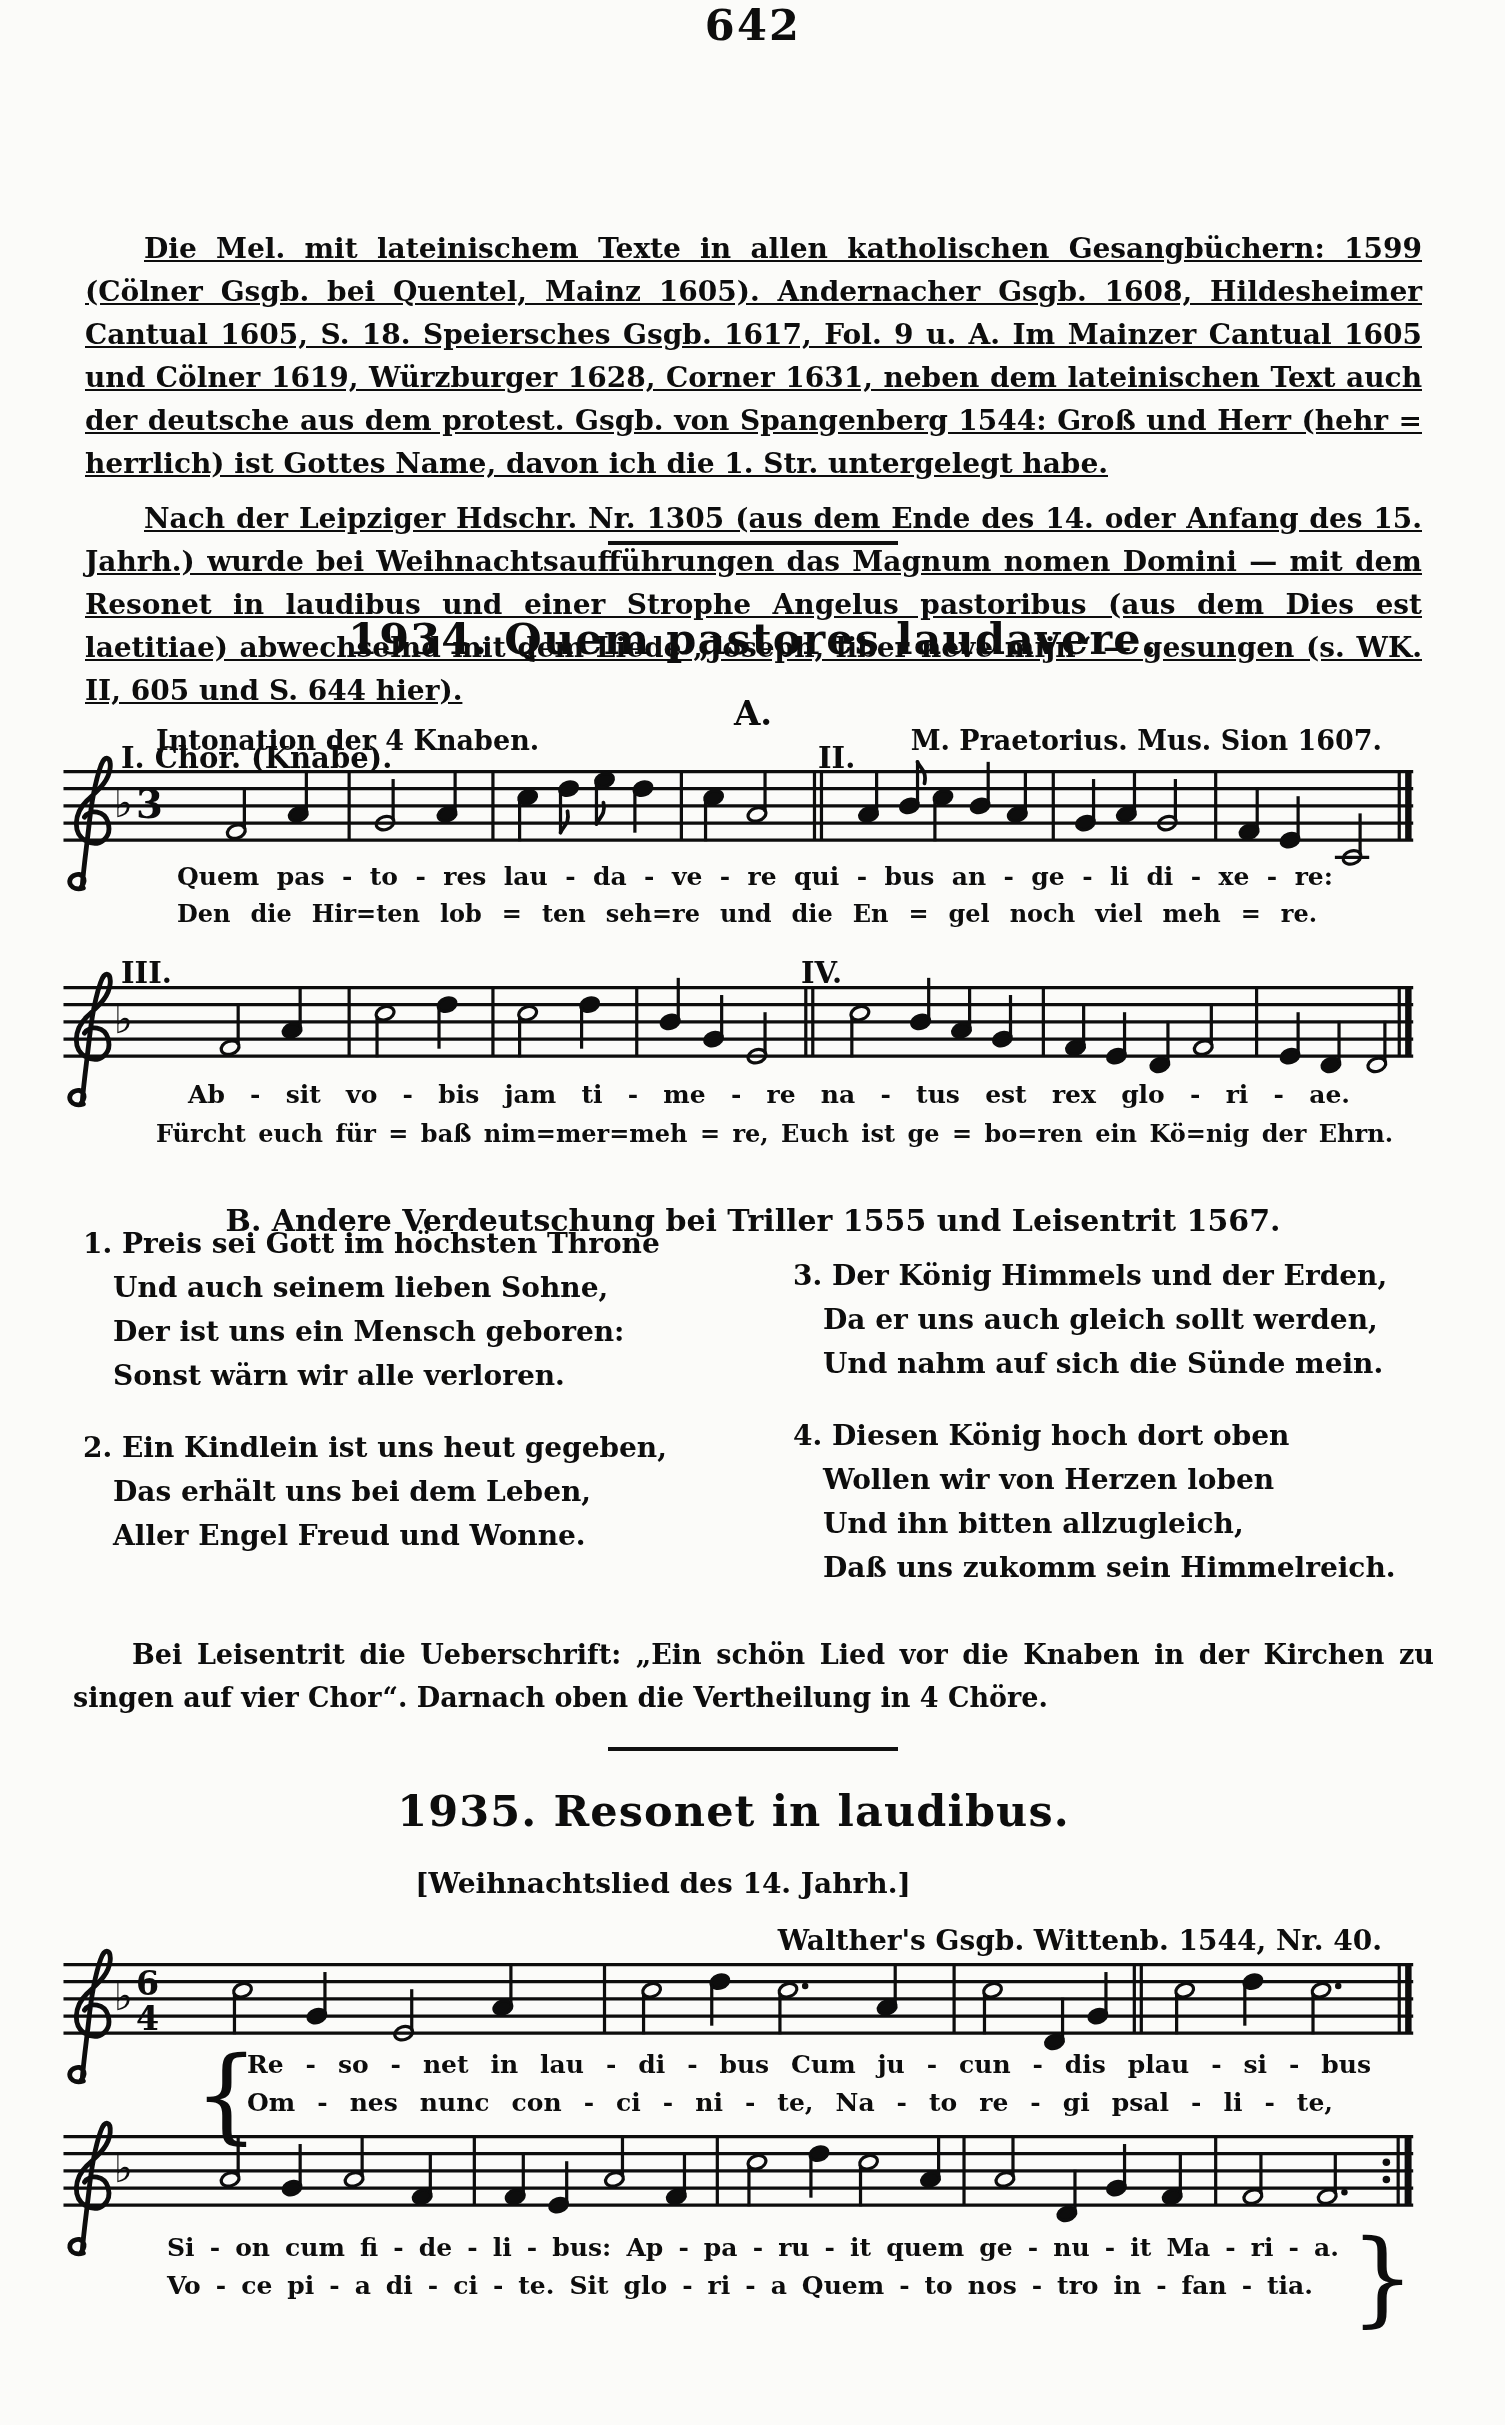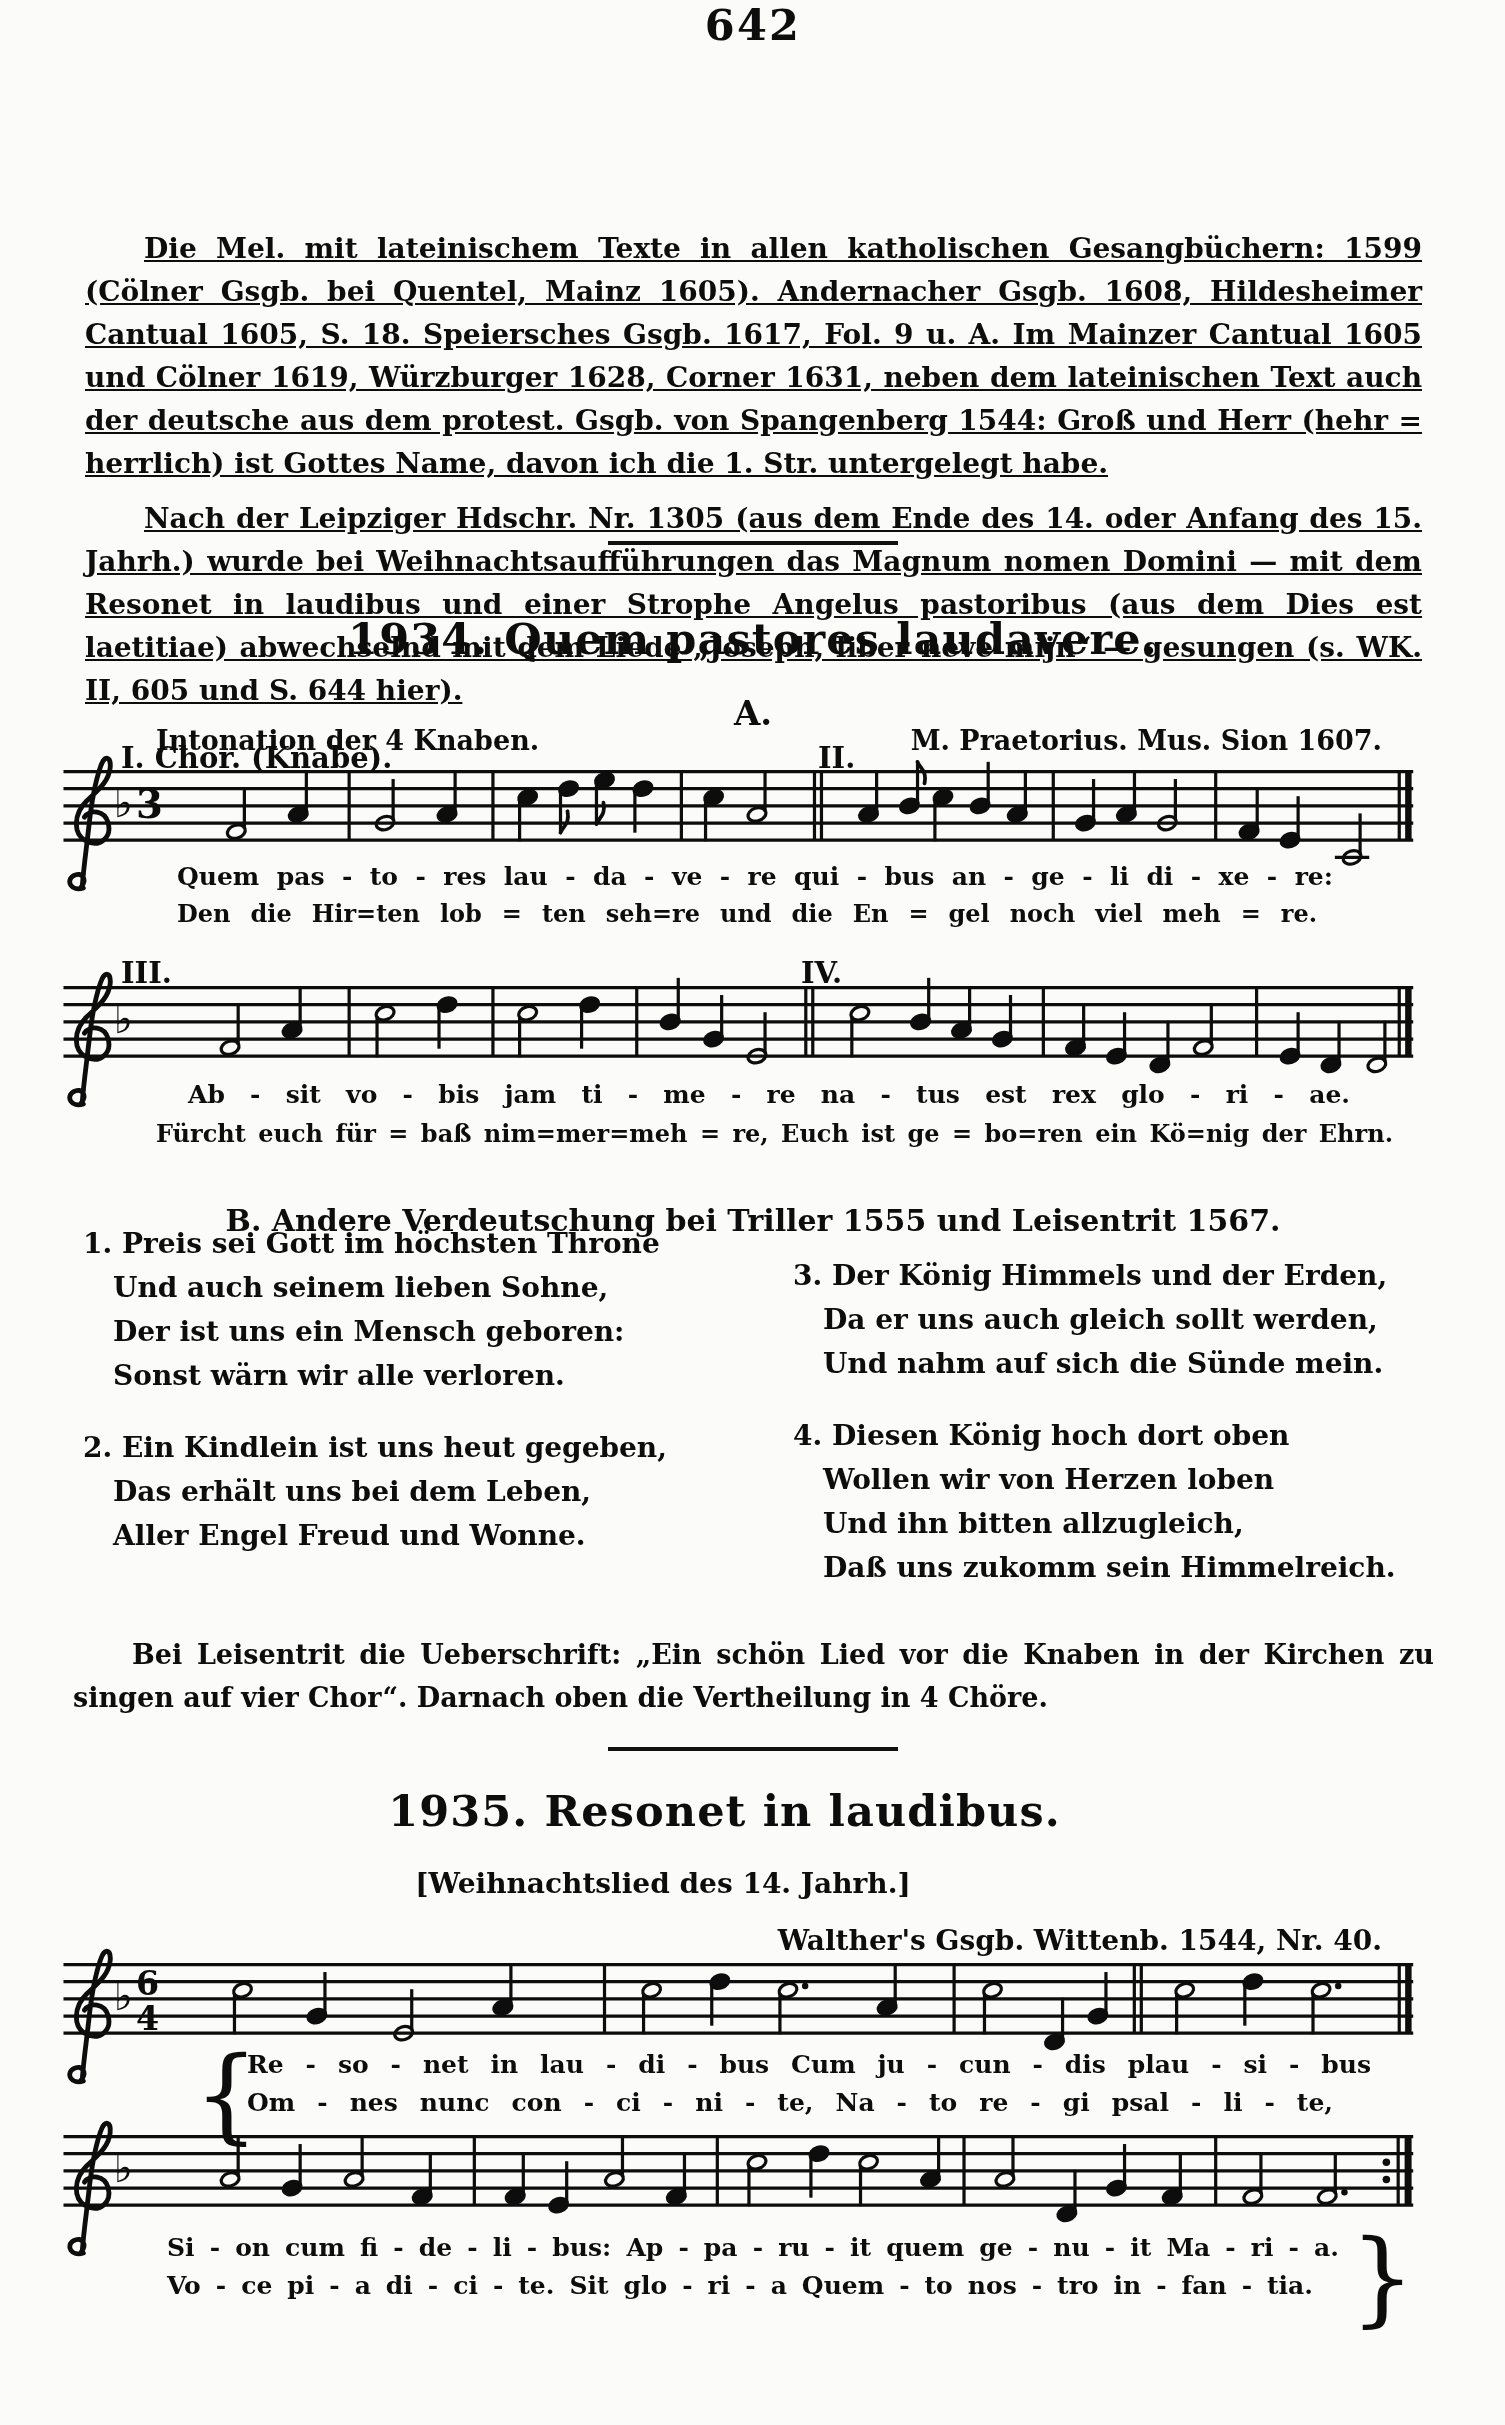"1935. Resonet in laudibus." div.abs { left: 0 -> 9px }
